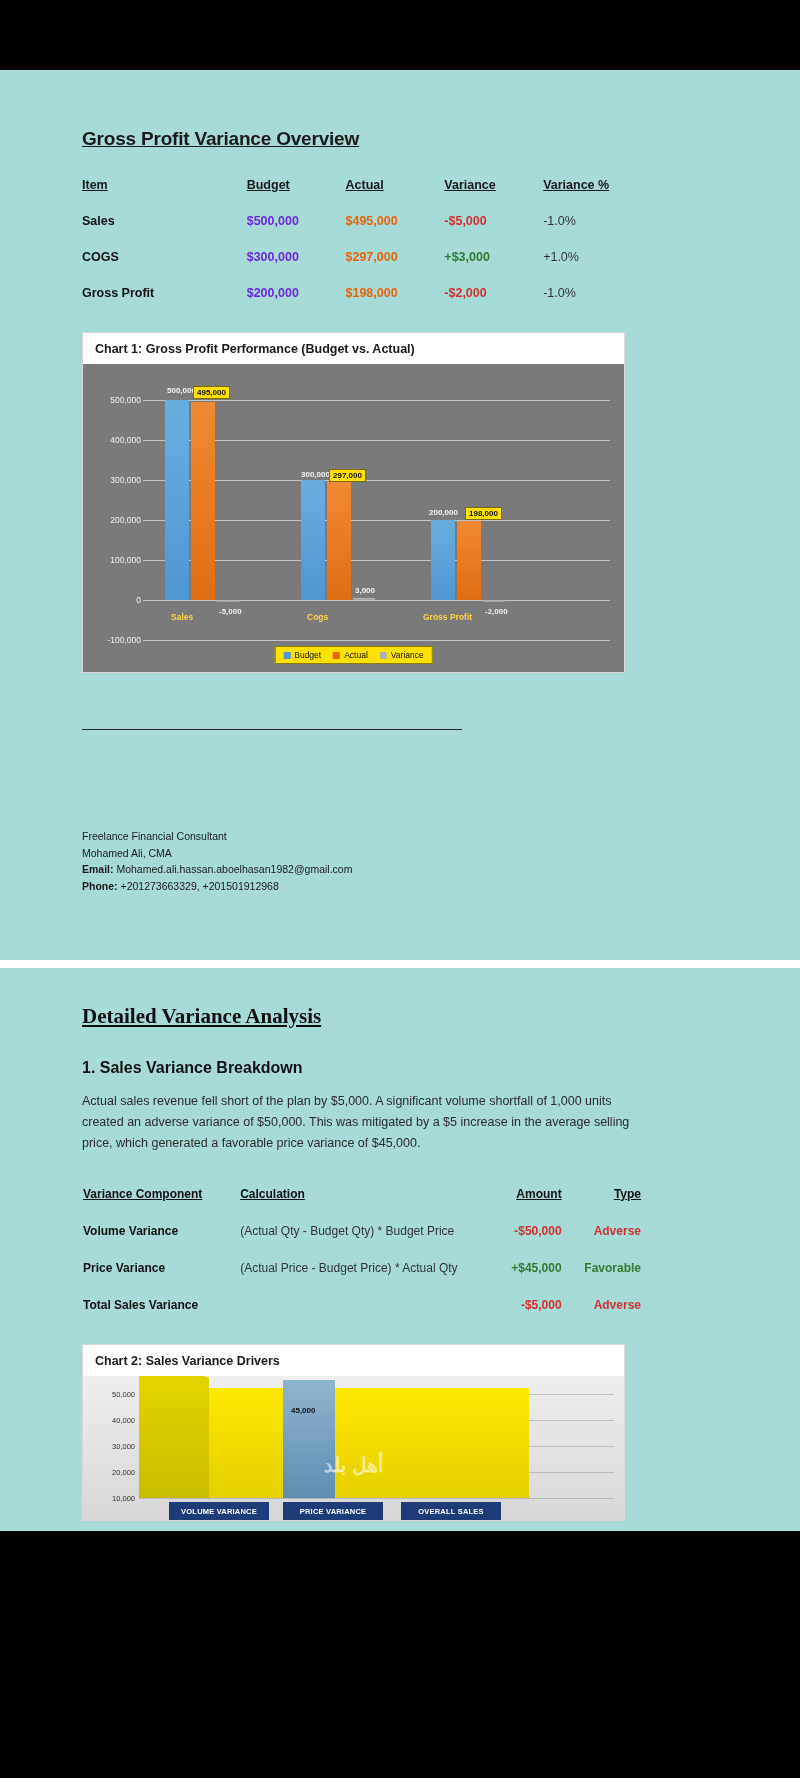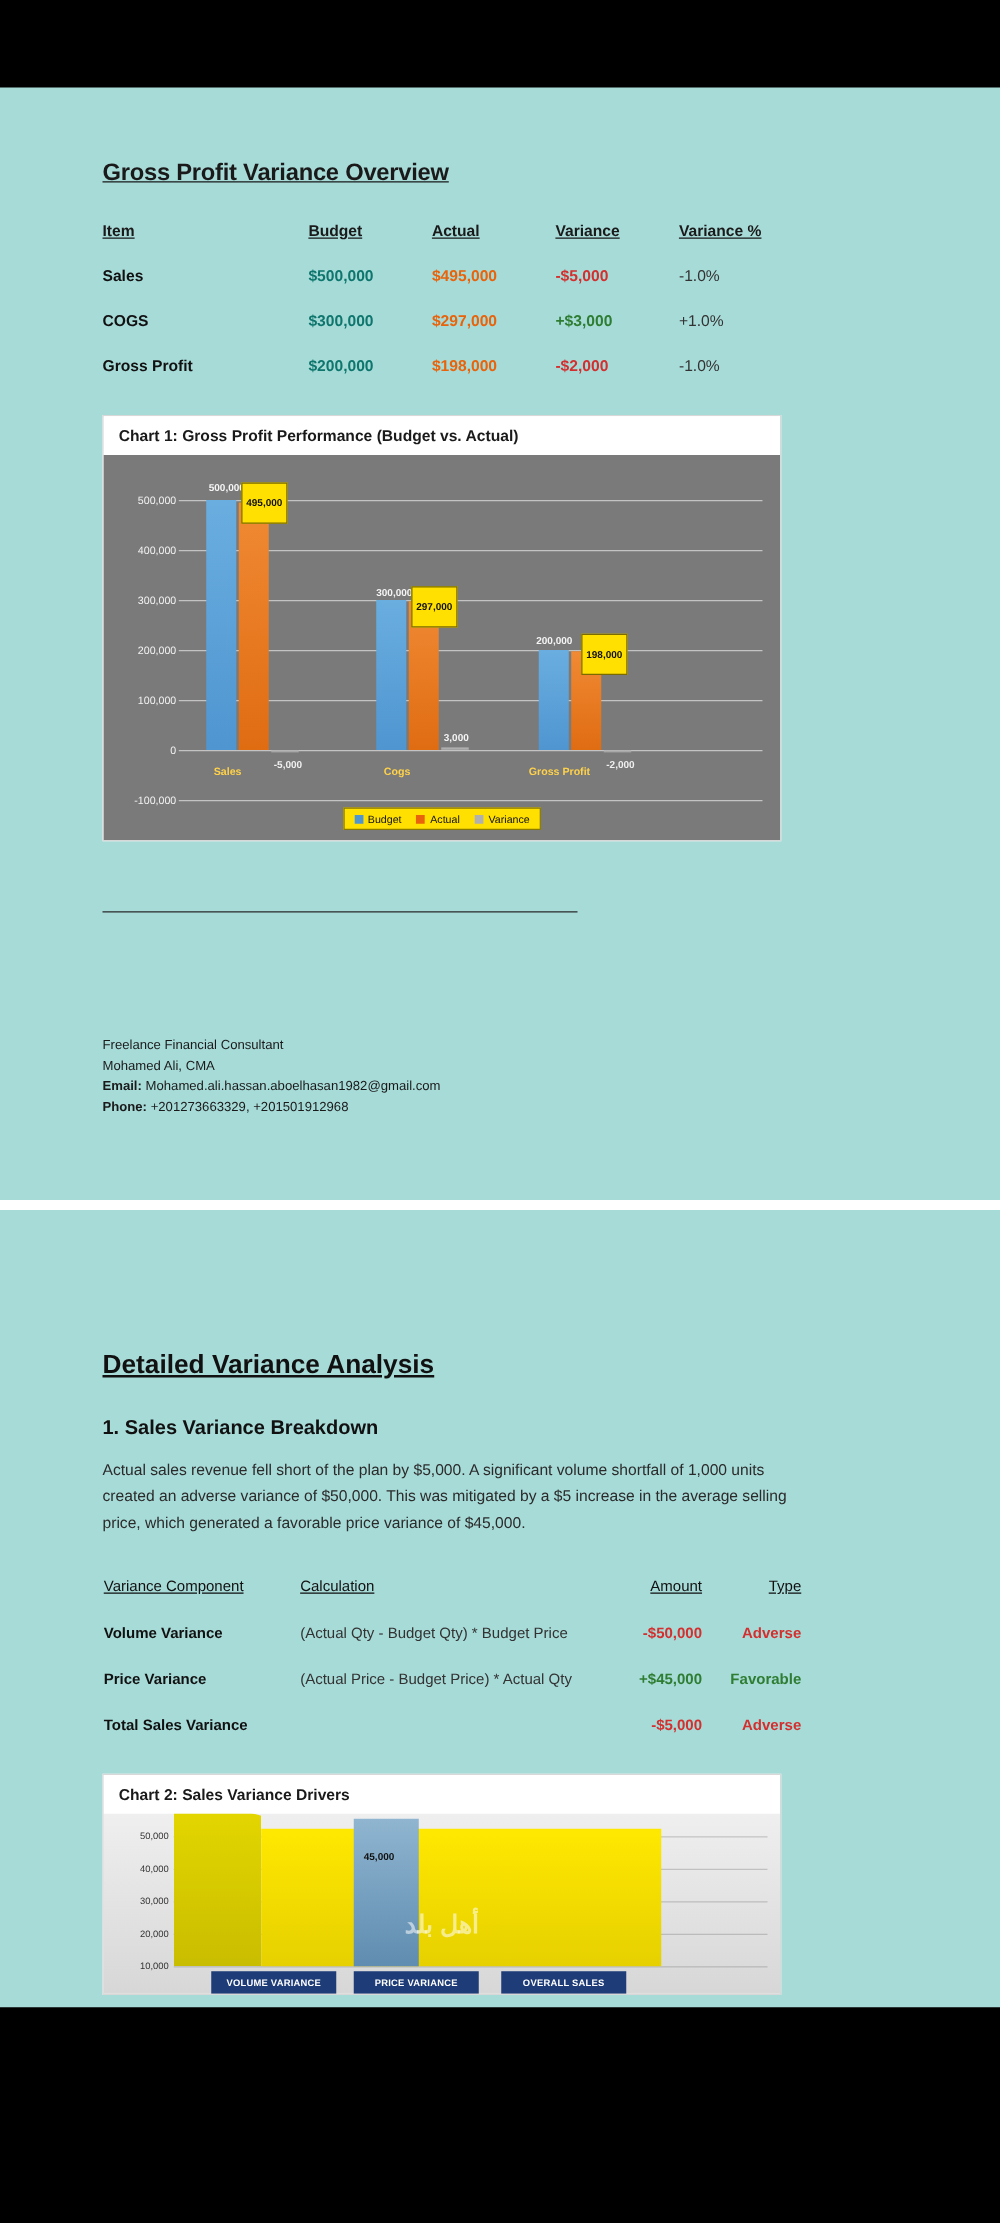"$500,000" td.budget { color: #0f766e -> #6d28d9 }
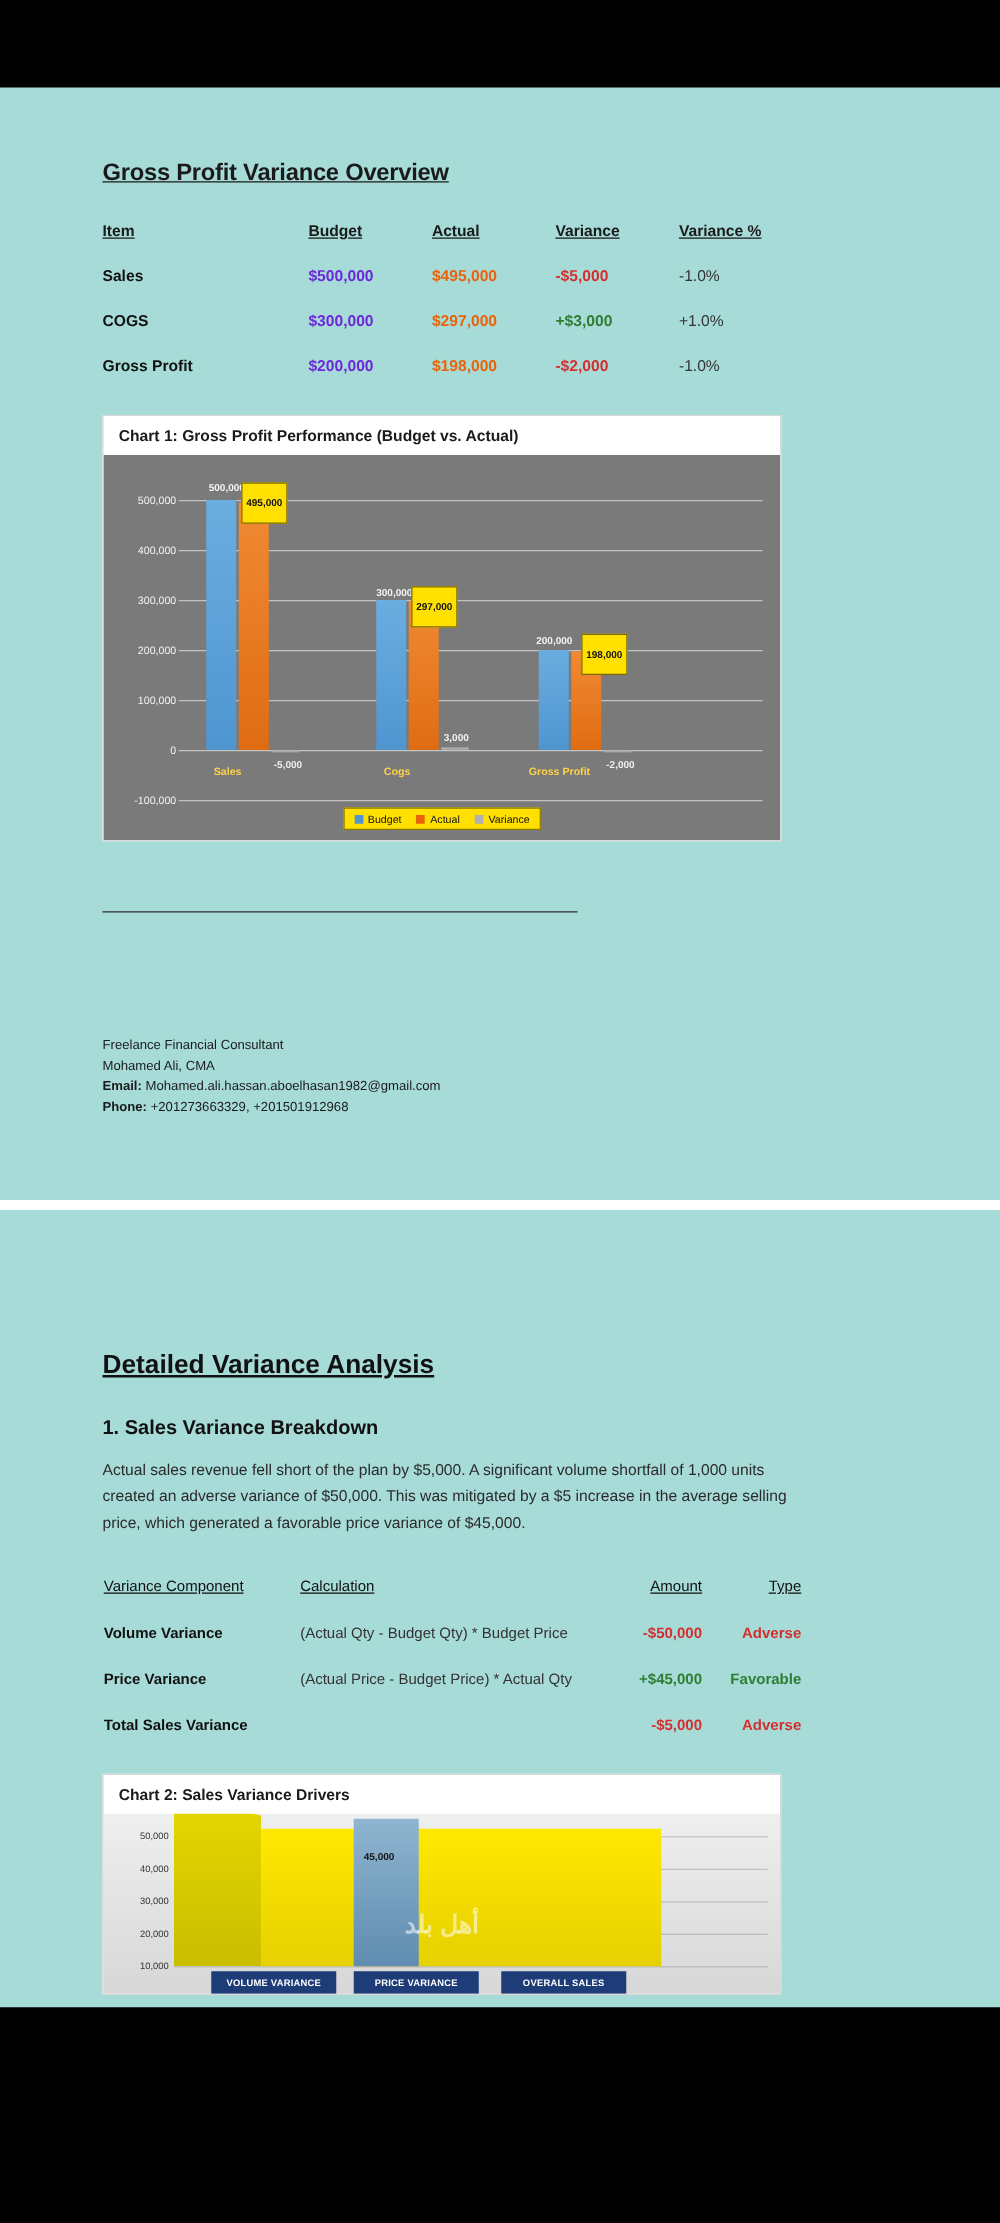"495,000" .val-tag { padding: 11px 3px -> 1px 3px }
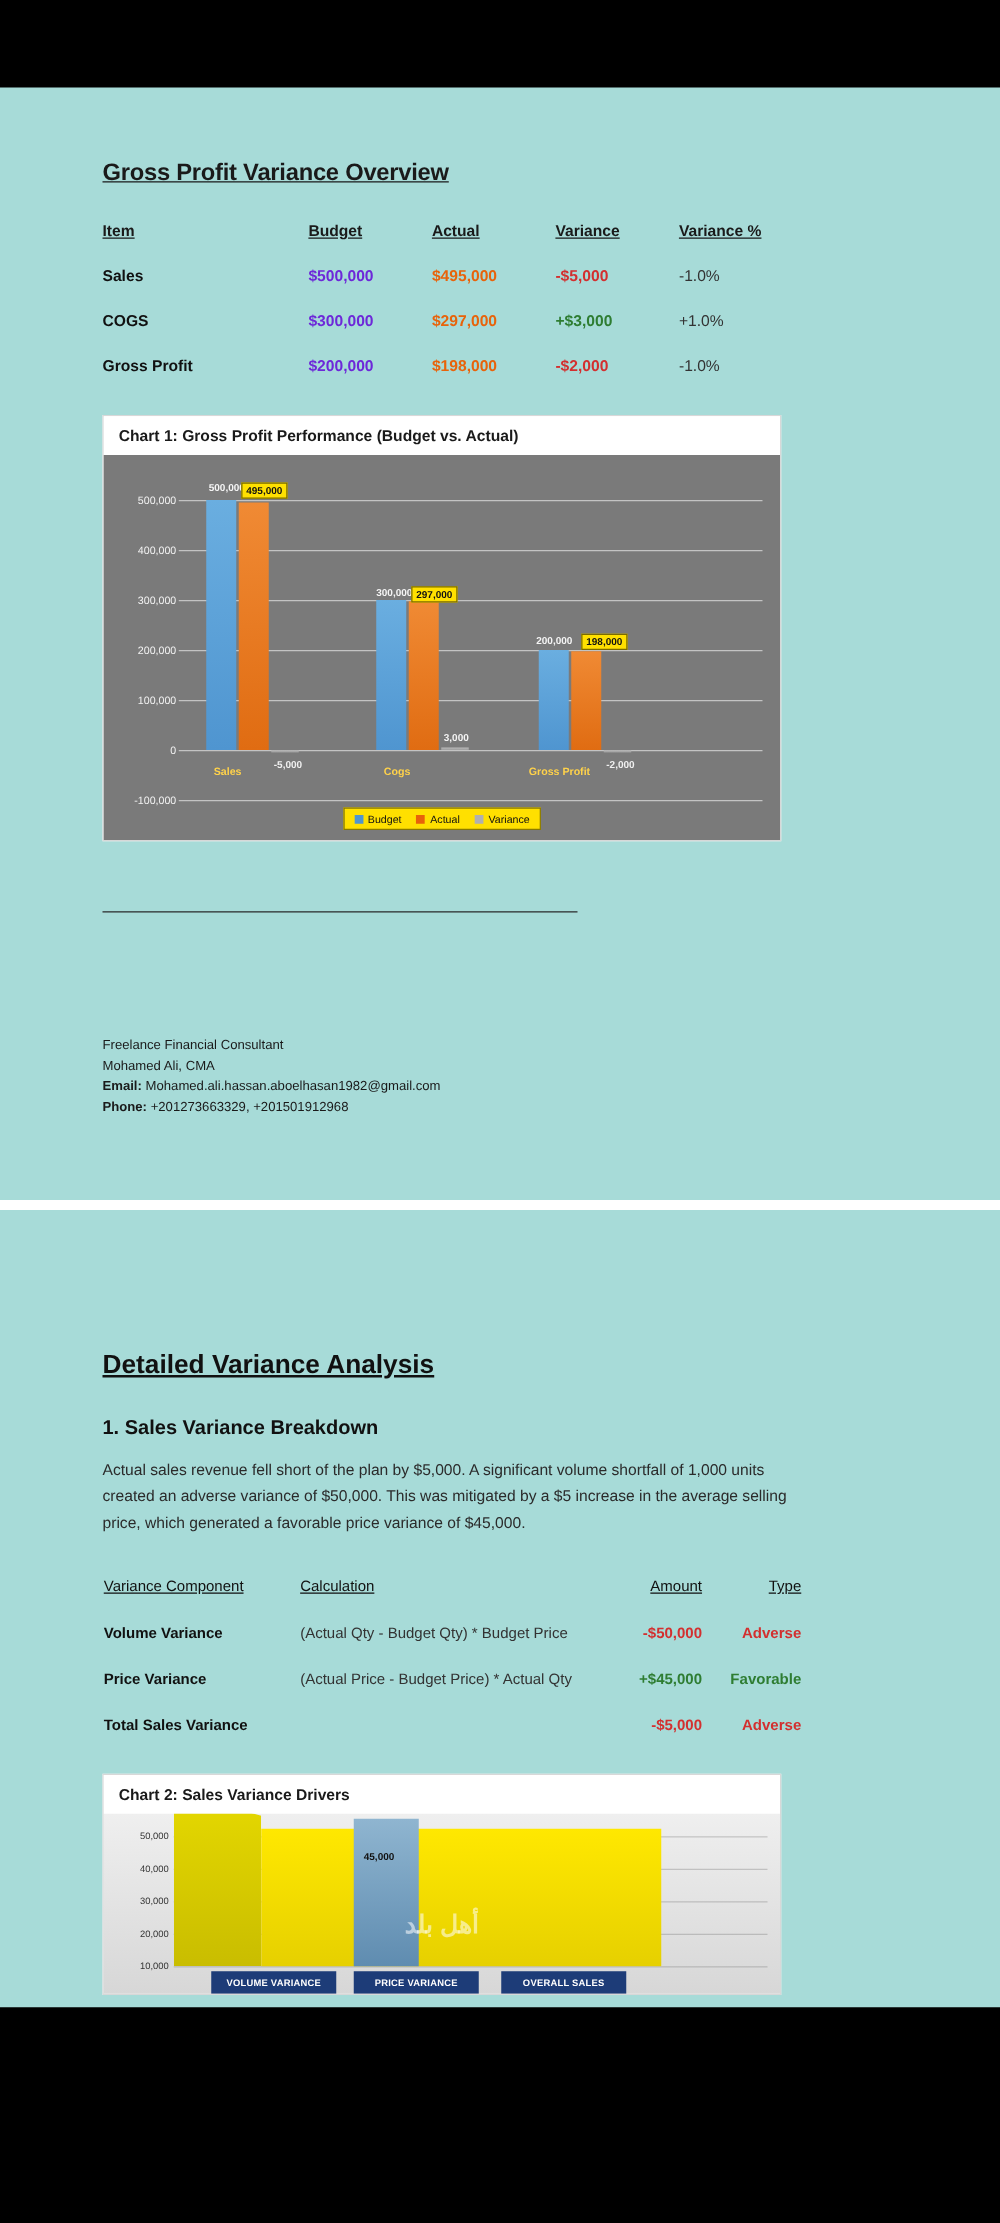"Detailed Variance Analysis" h1.doc-title2 { font-family: none -> Liberation Serif, serif; padding-top: 112px -> 36px }
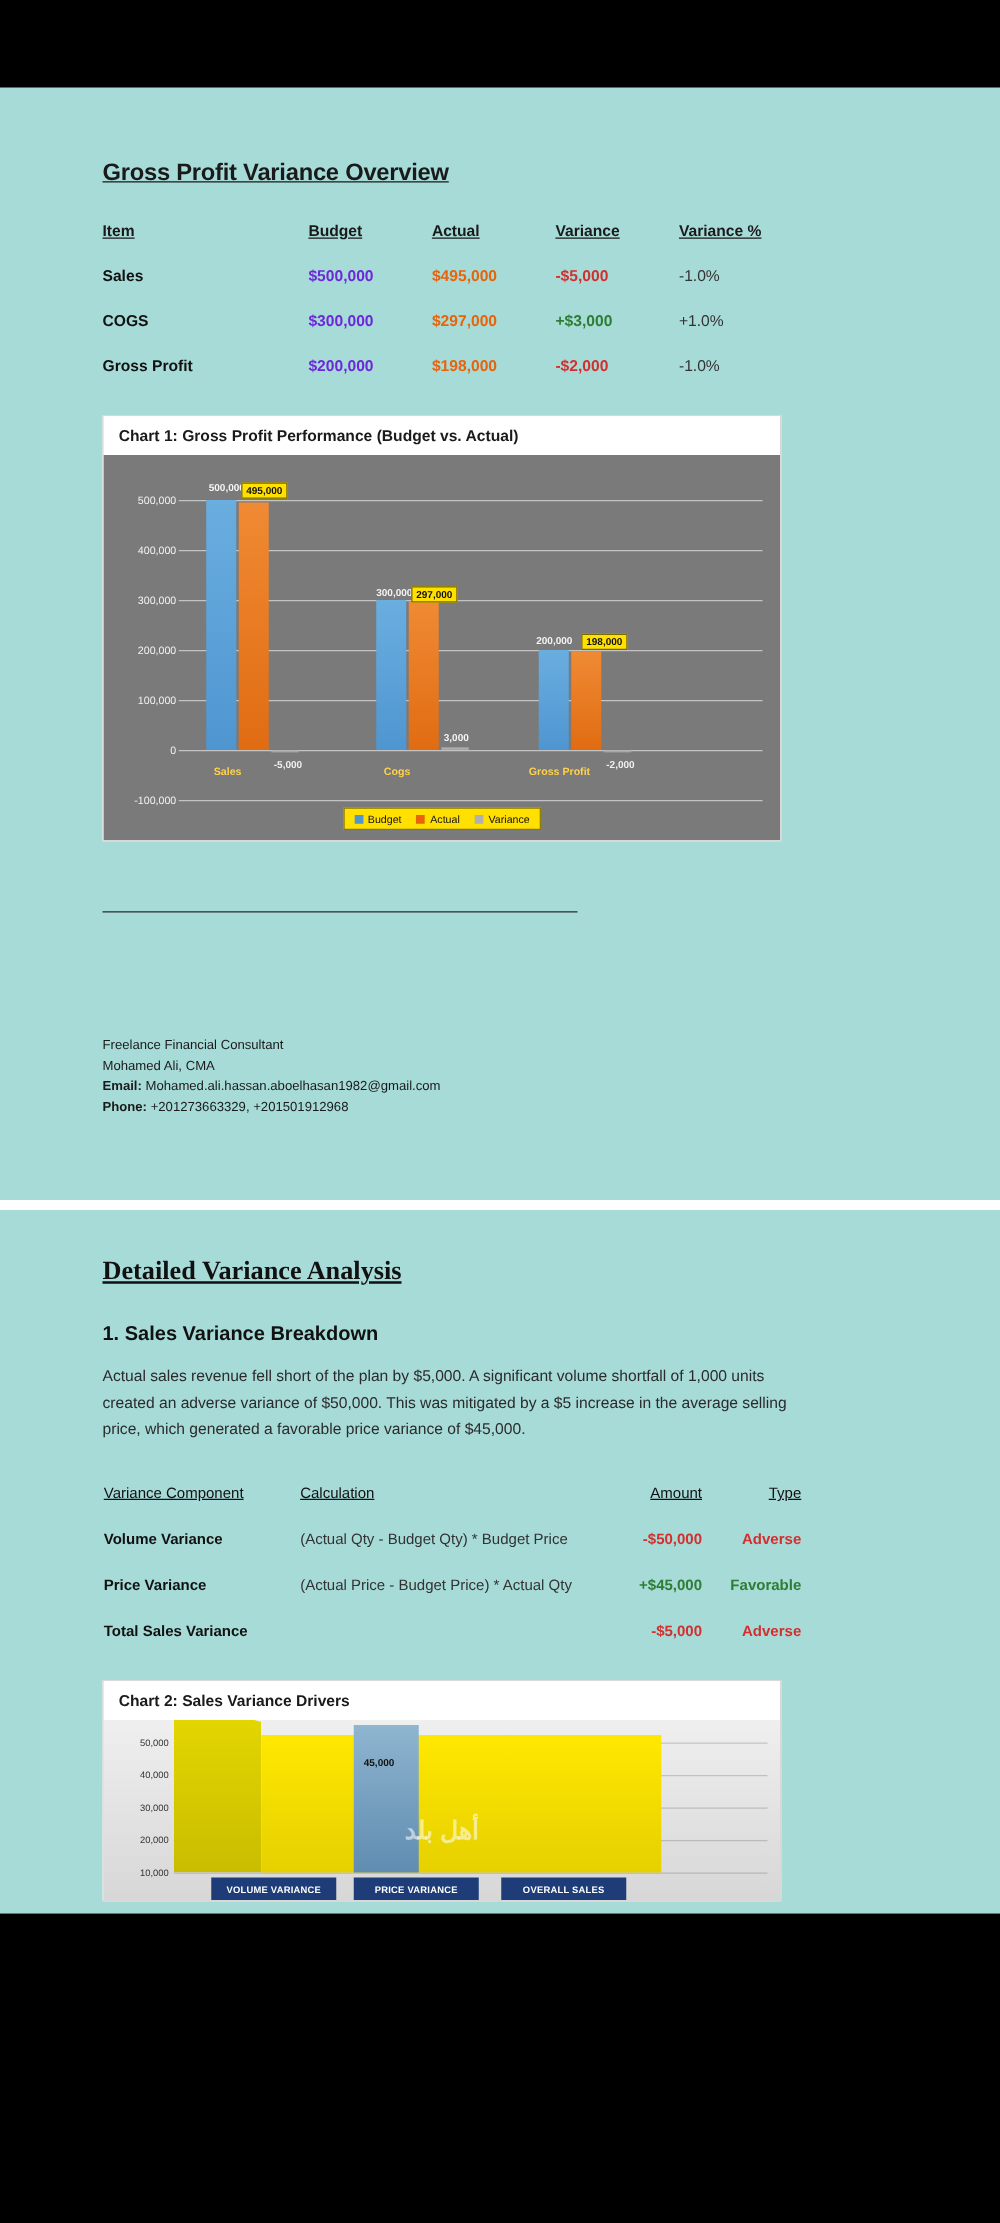"Variance Component" table.drill th { font-weight: normal -> bold }
